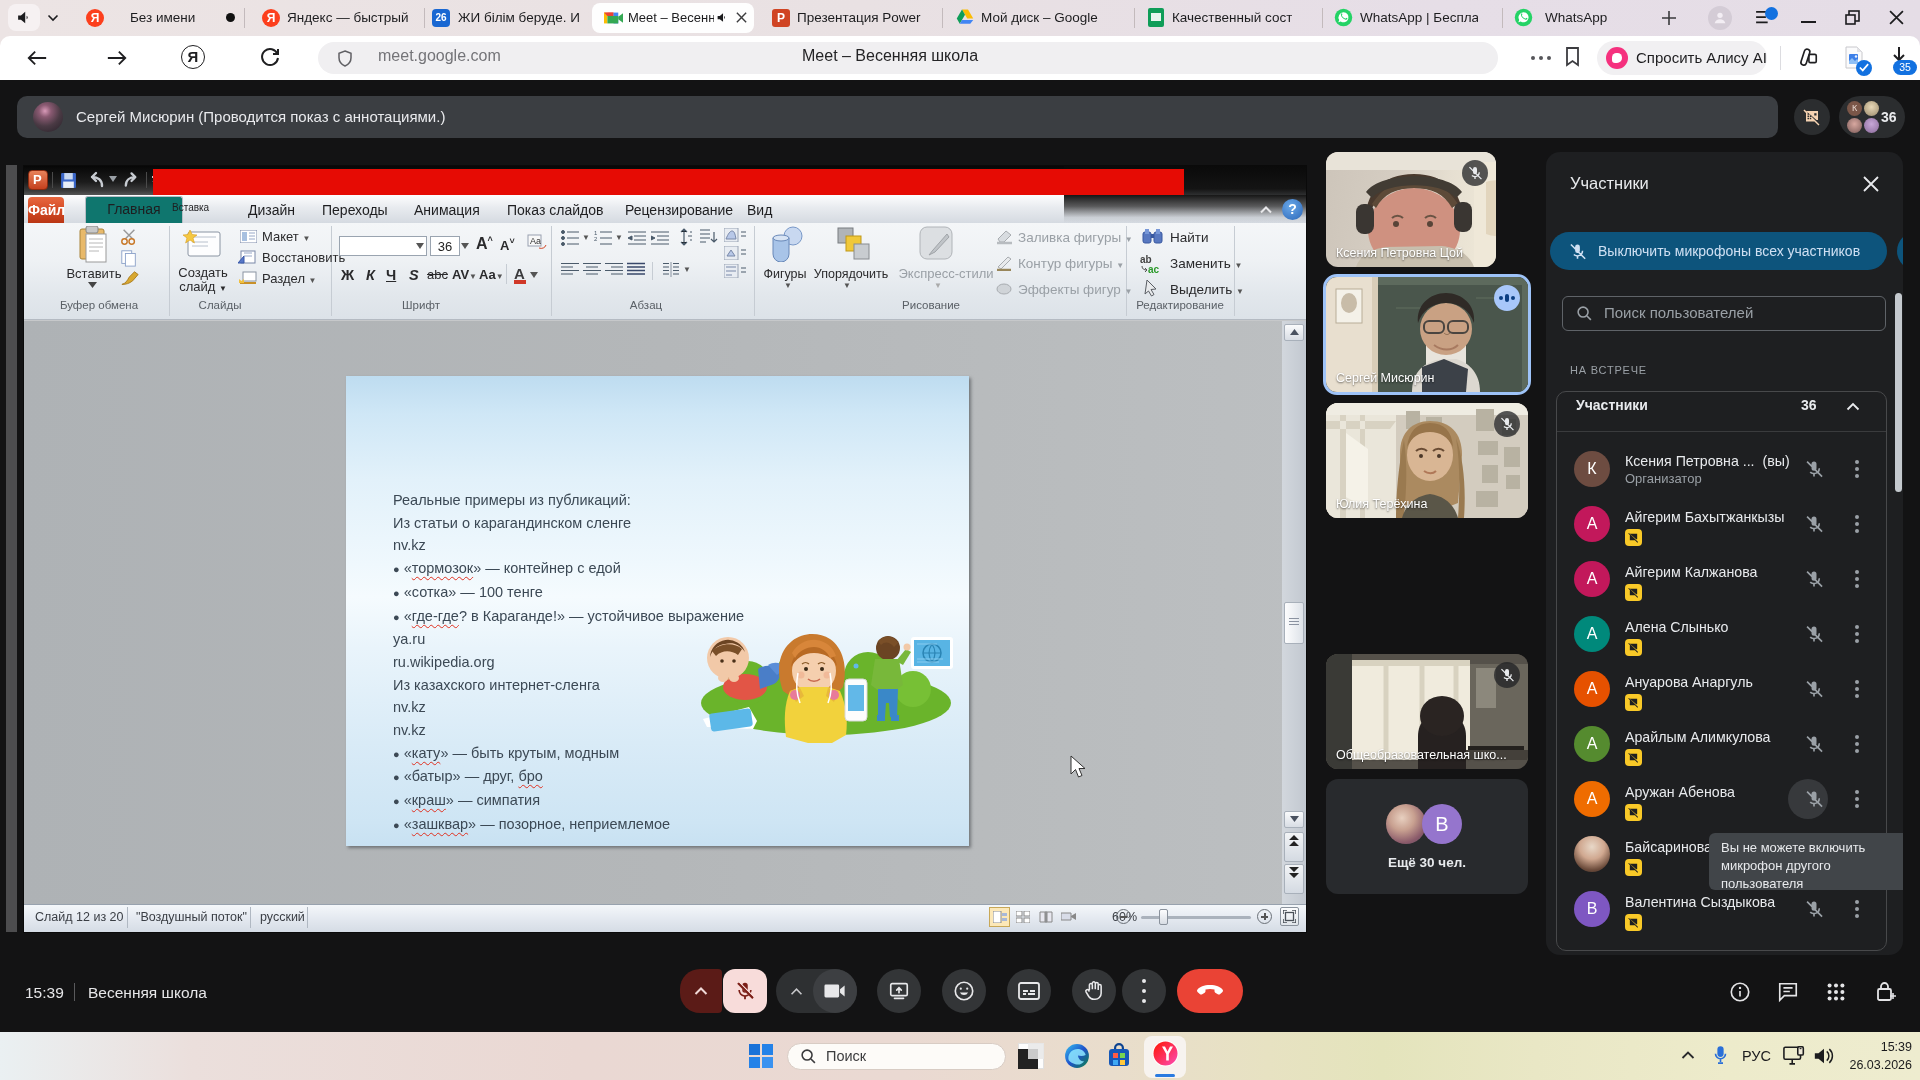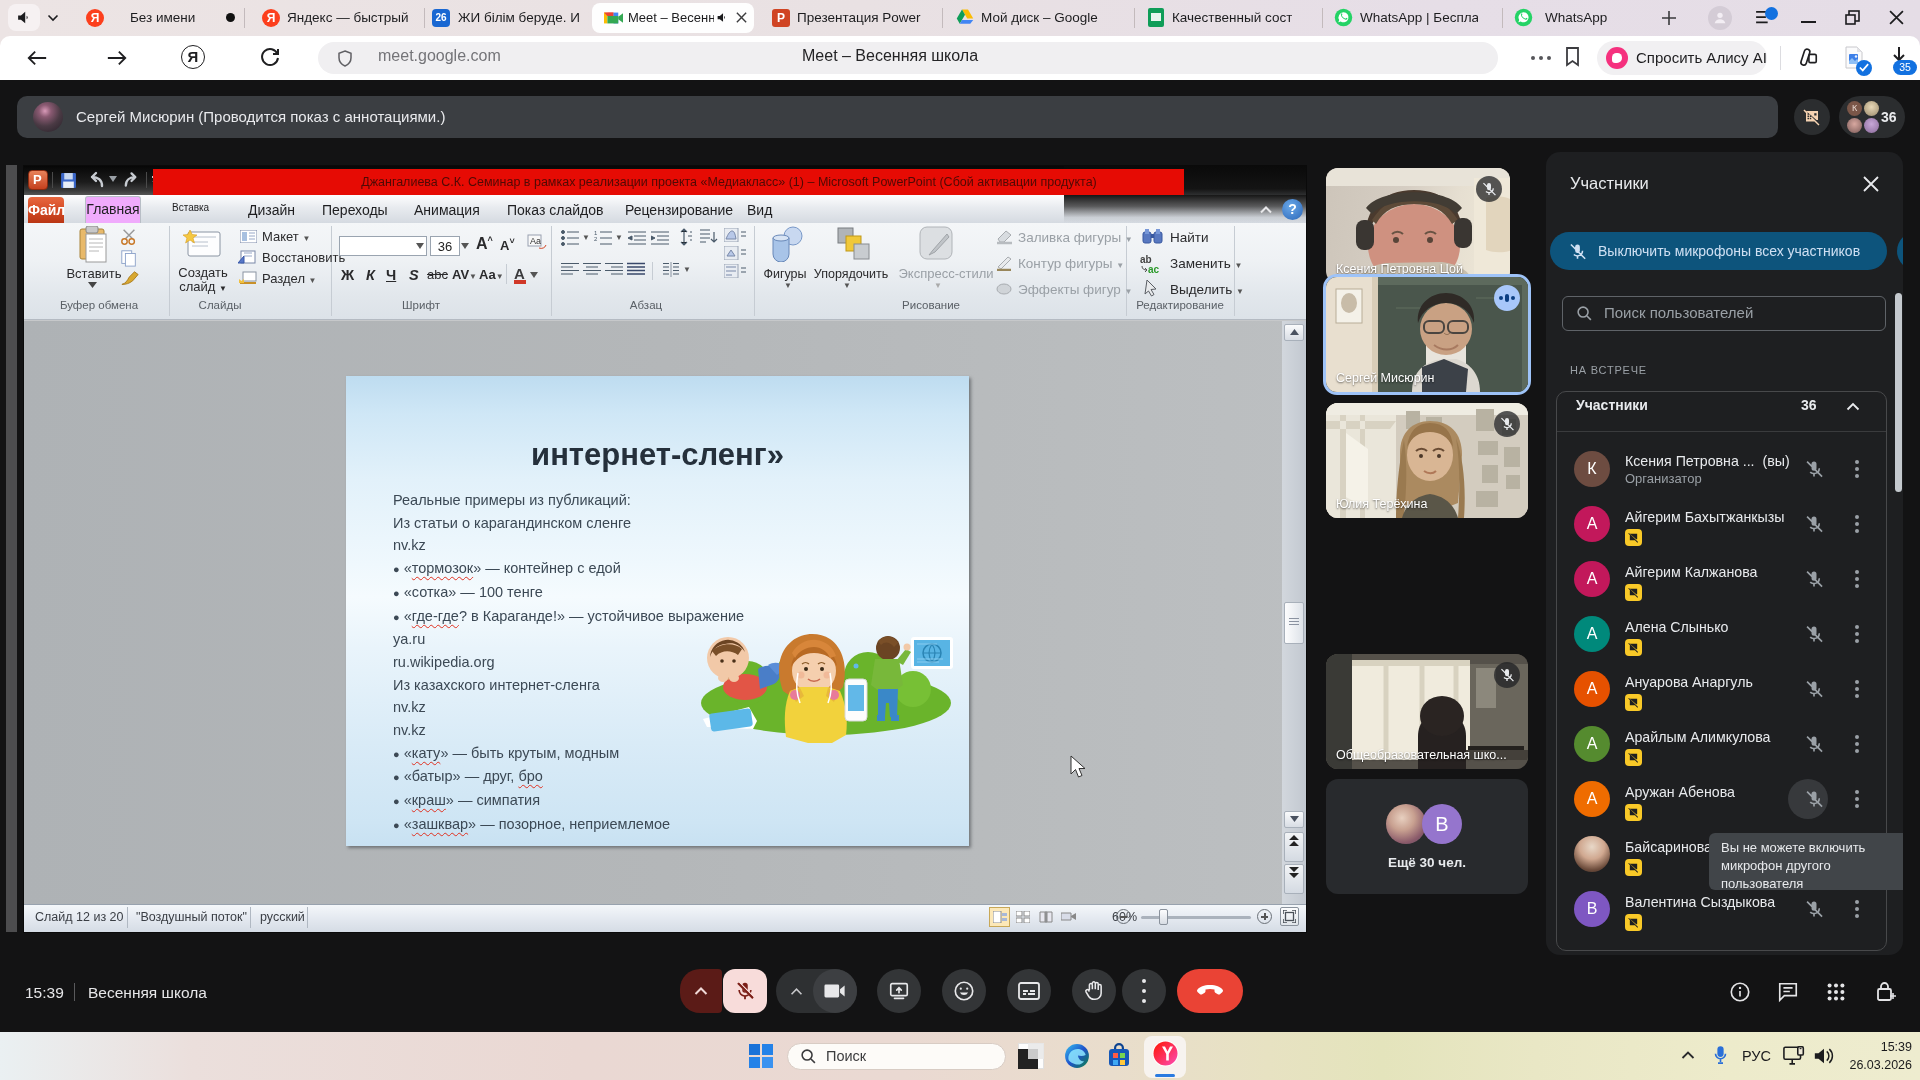"Джангалиева С.К. Семинар в рамках" div.abs { html: <div>Джангалиева С.К. Семинар в рамках реализации проекта «Медиакласс» (1) – Microsoft PowerPoint (Сбой активации продукта)</div> -> none }
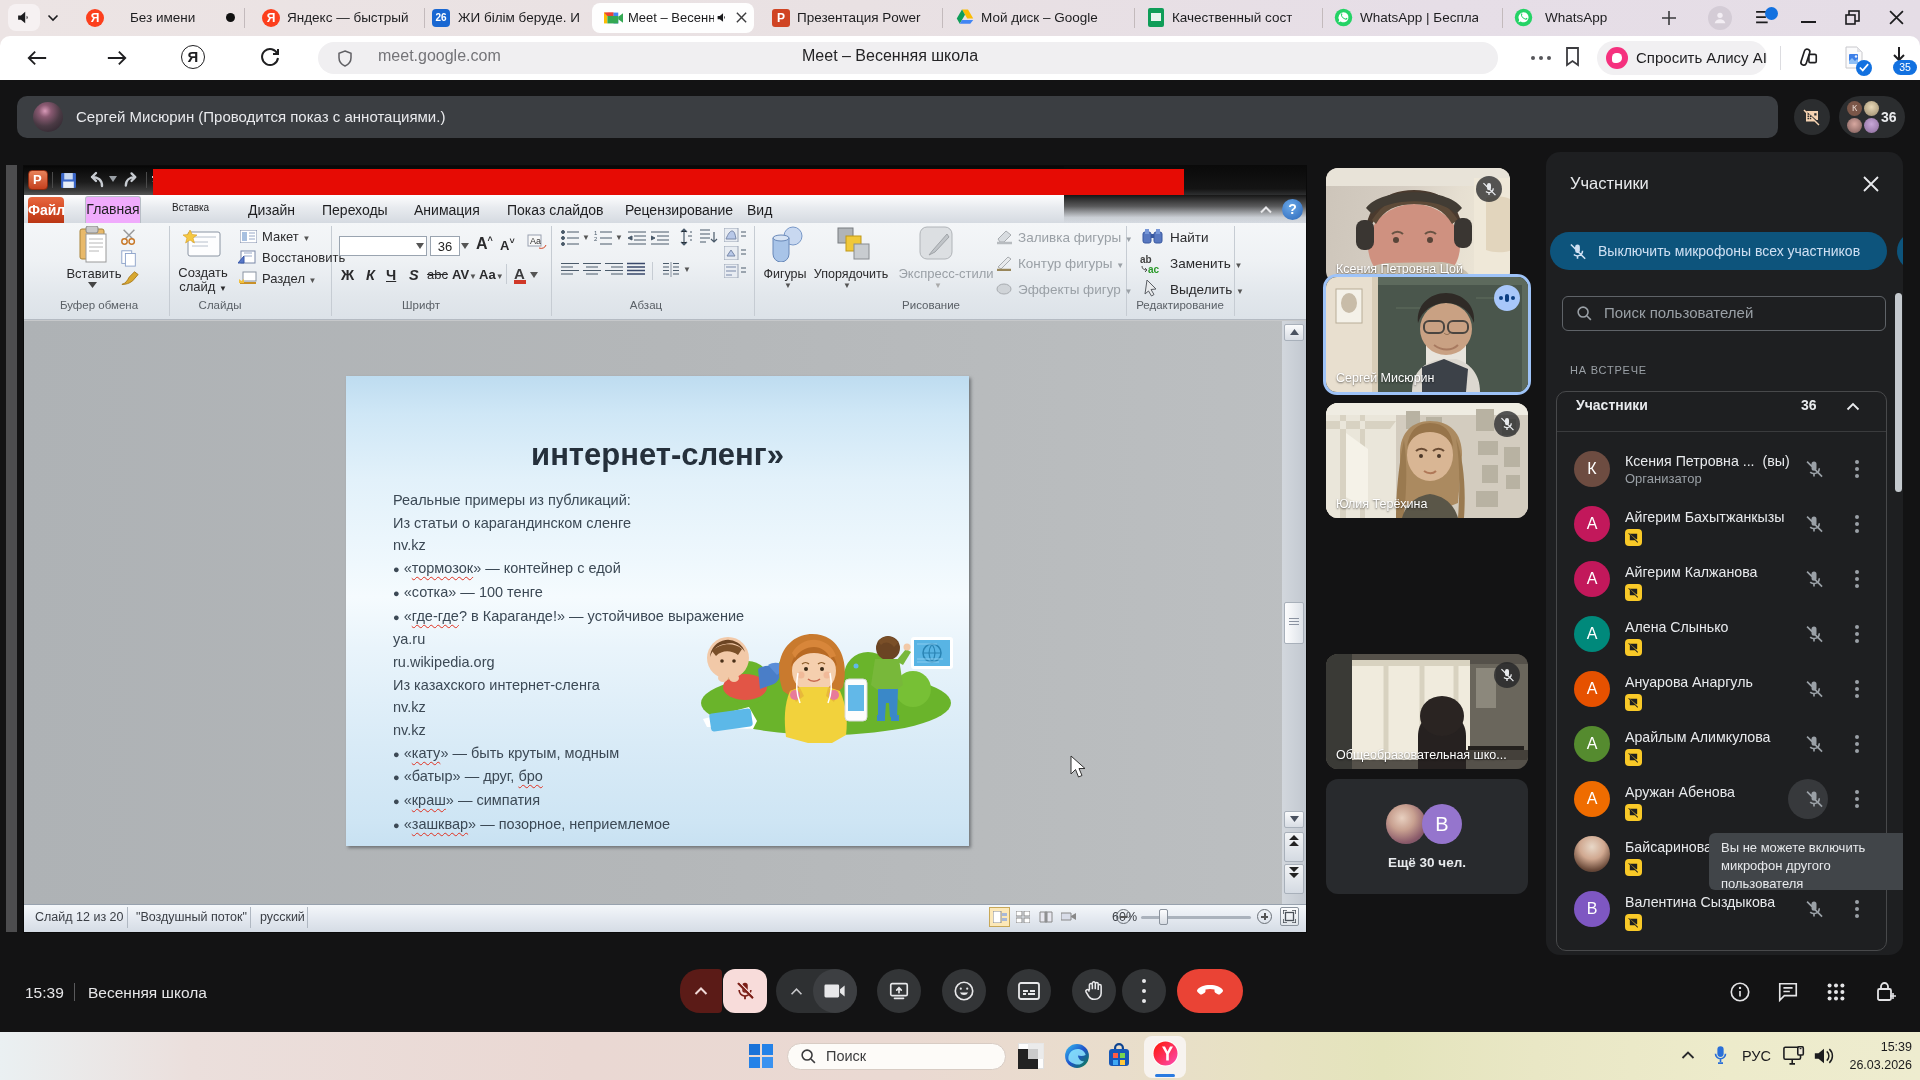"Главная" div.abs { background: #f0abfc -> #0f766e; width: 56px -> 98px }
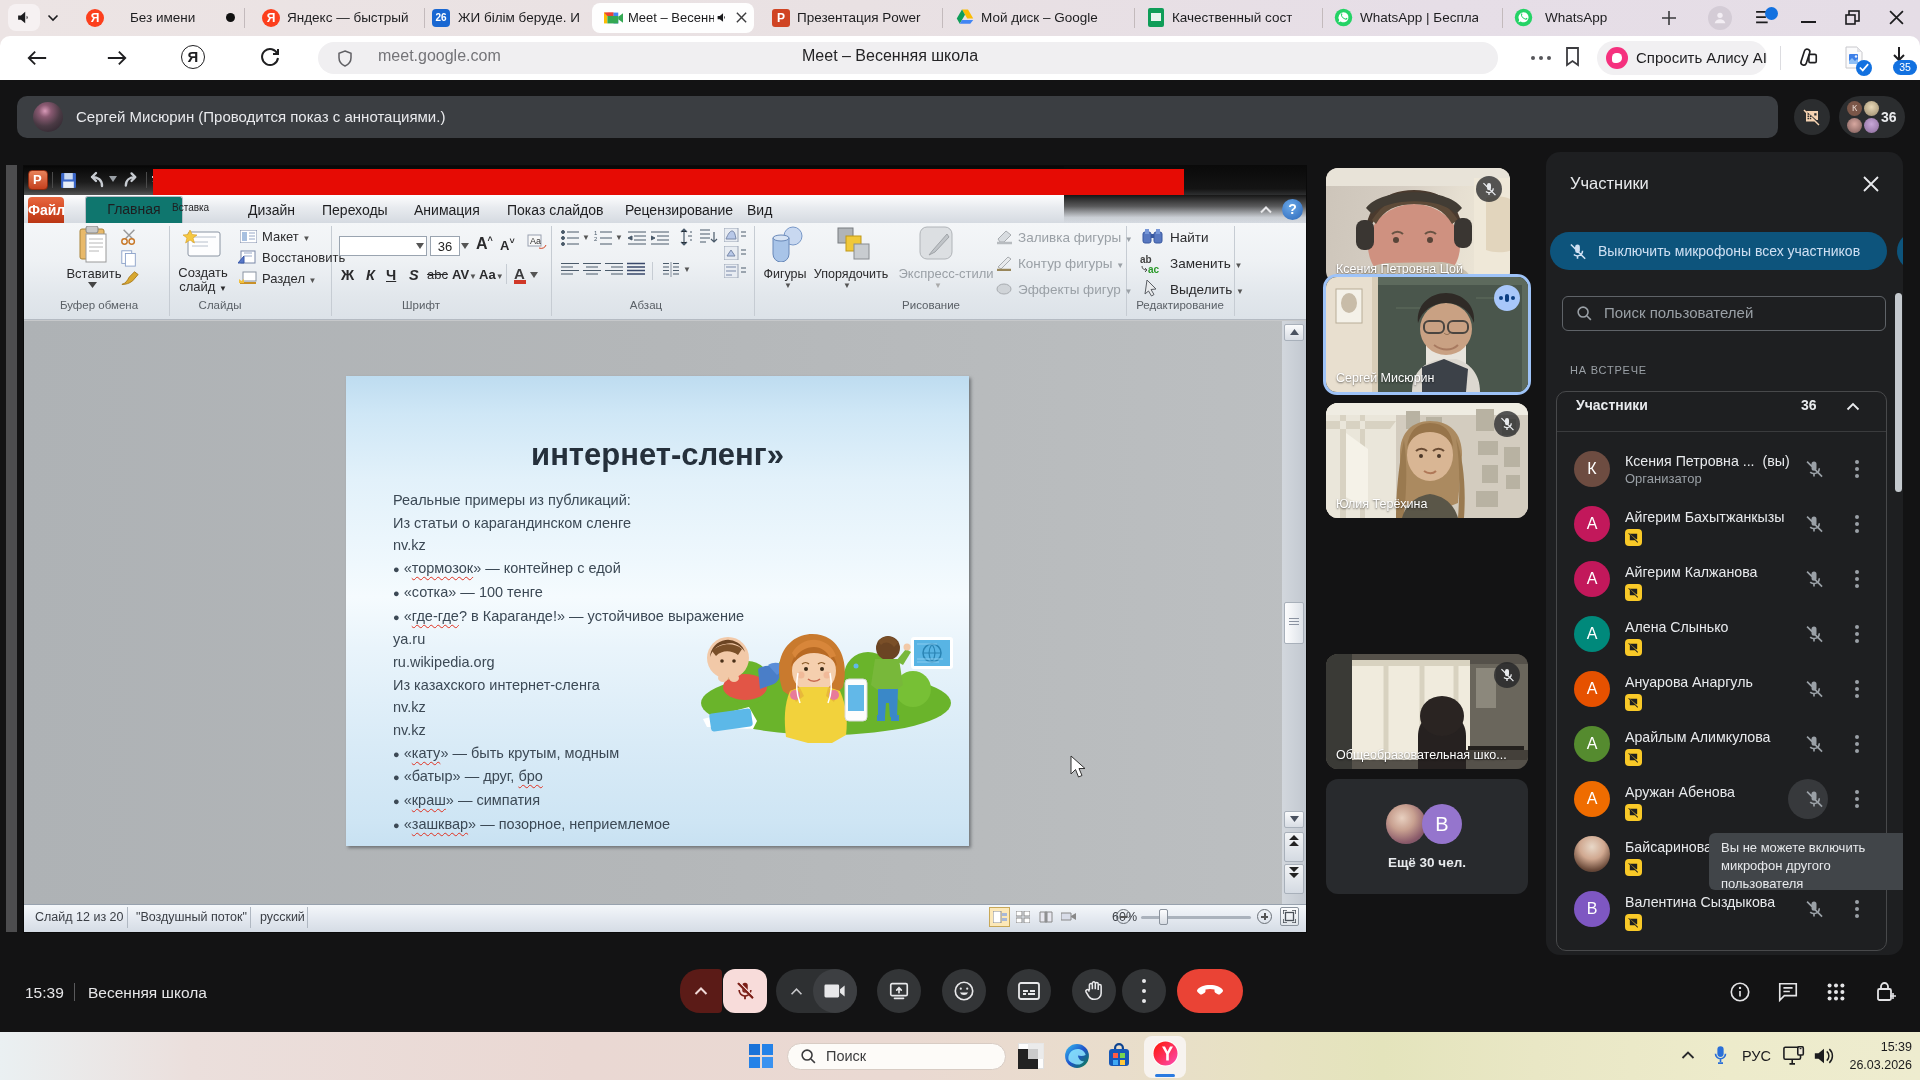"Ксения Петровна Цой" div.abs { top: 168px -> 152px; width: 184px -> 170px }
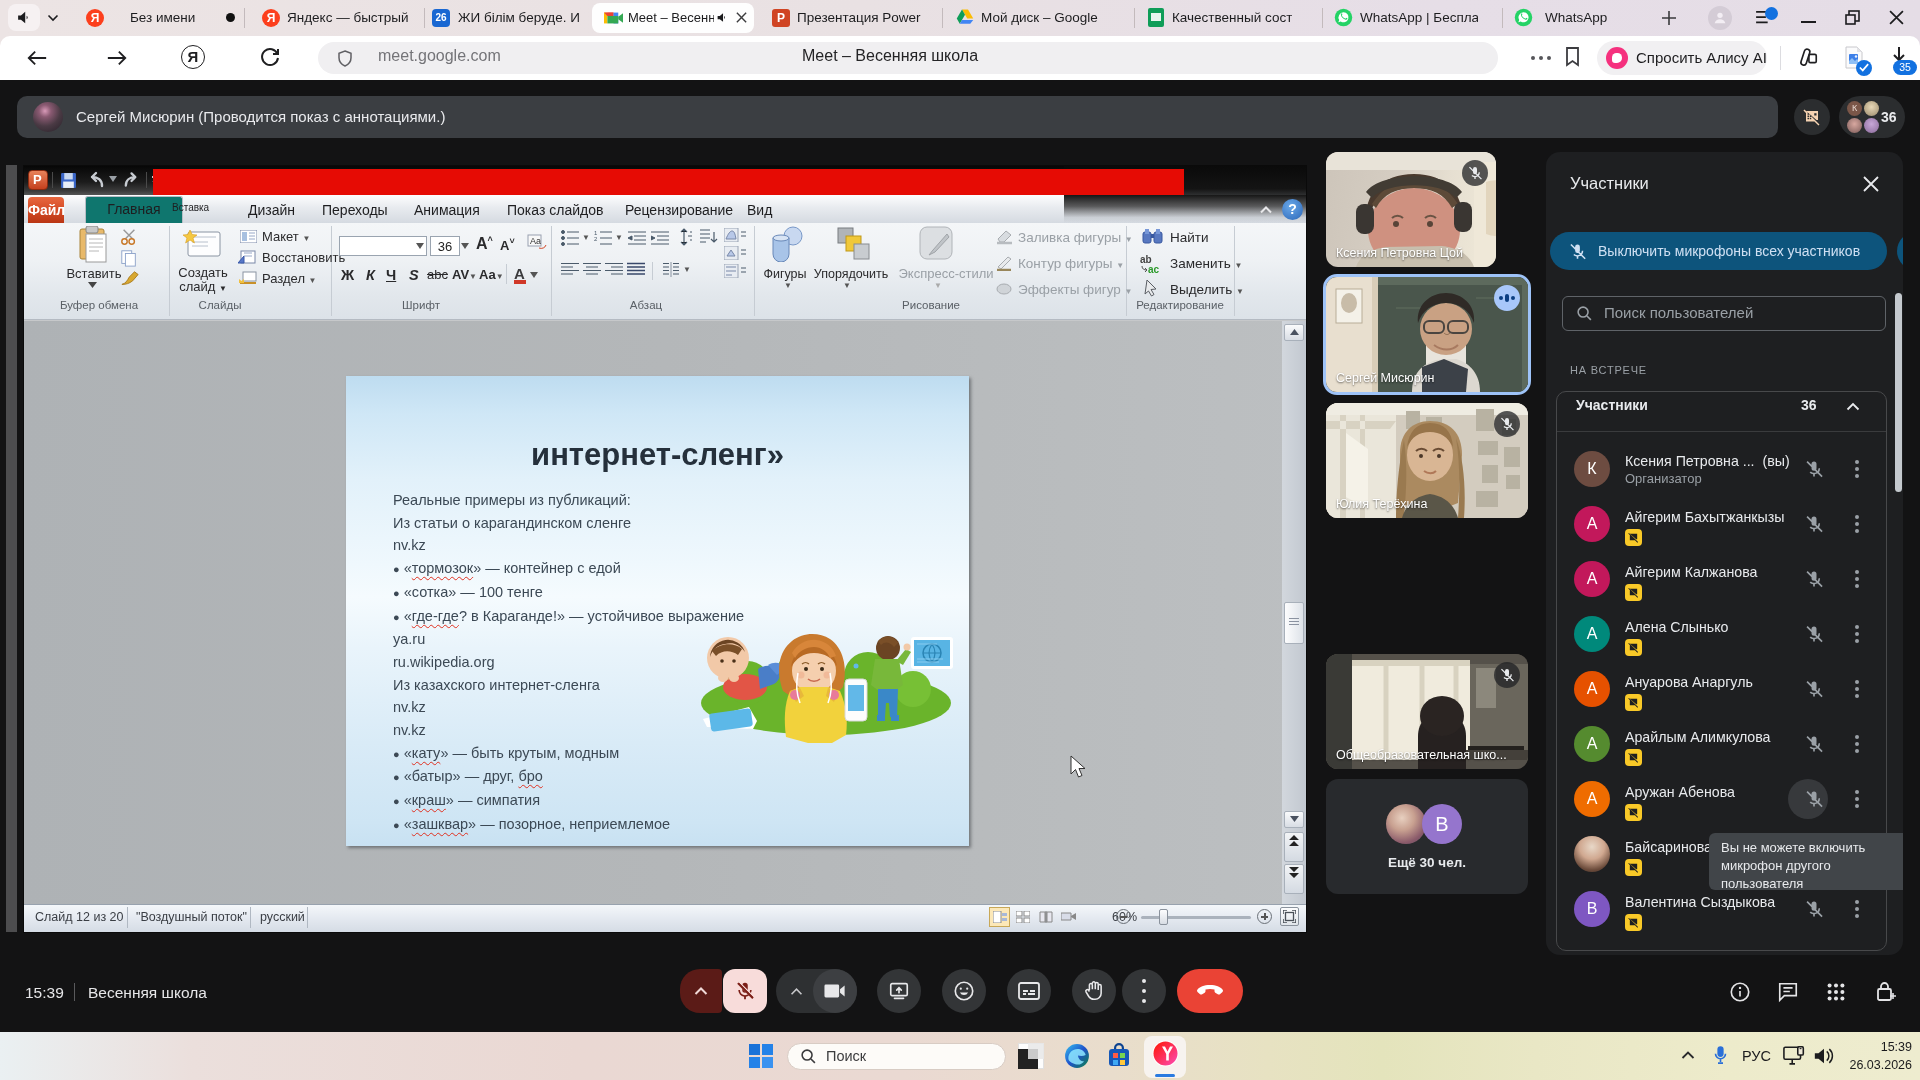"интернет-сленг»" div.abs { html: <div>интернет-сленг»</div> -> none }
